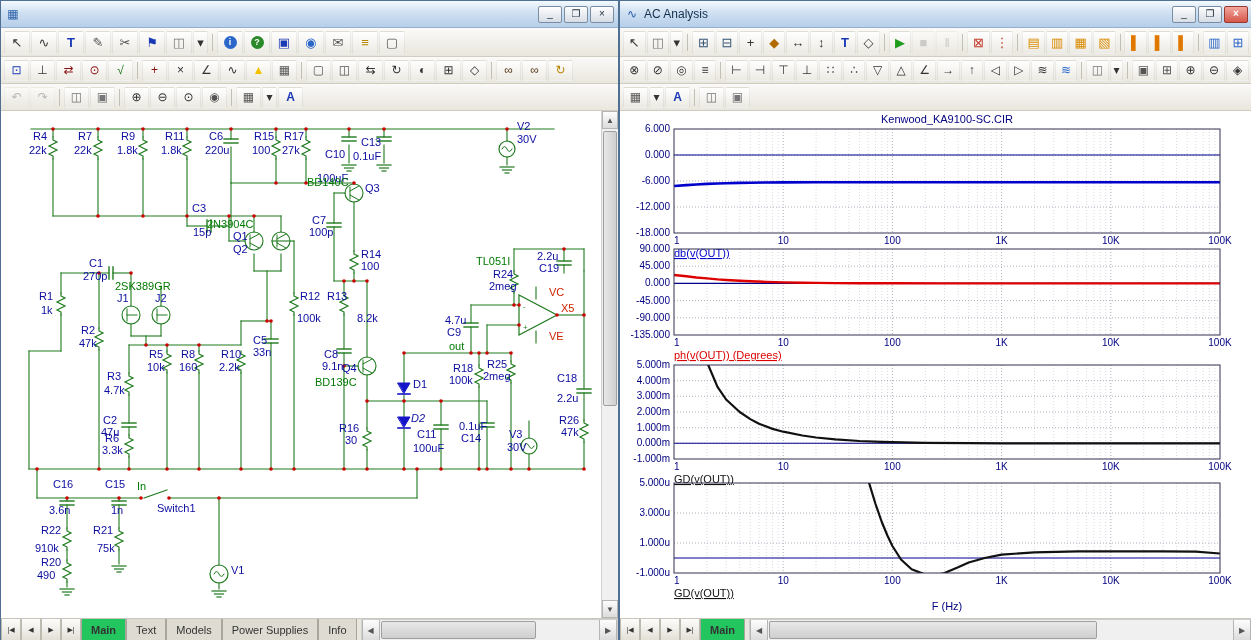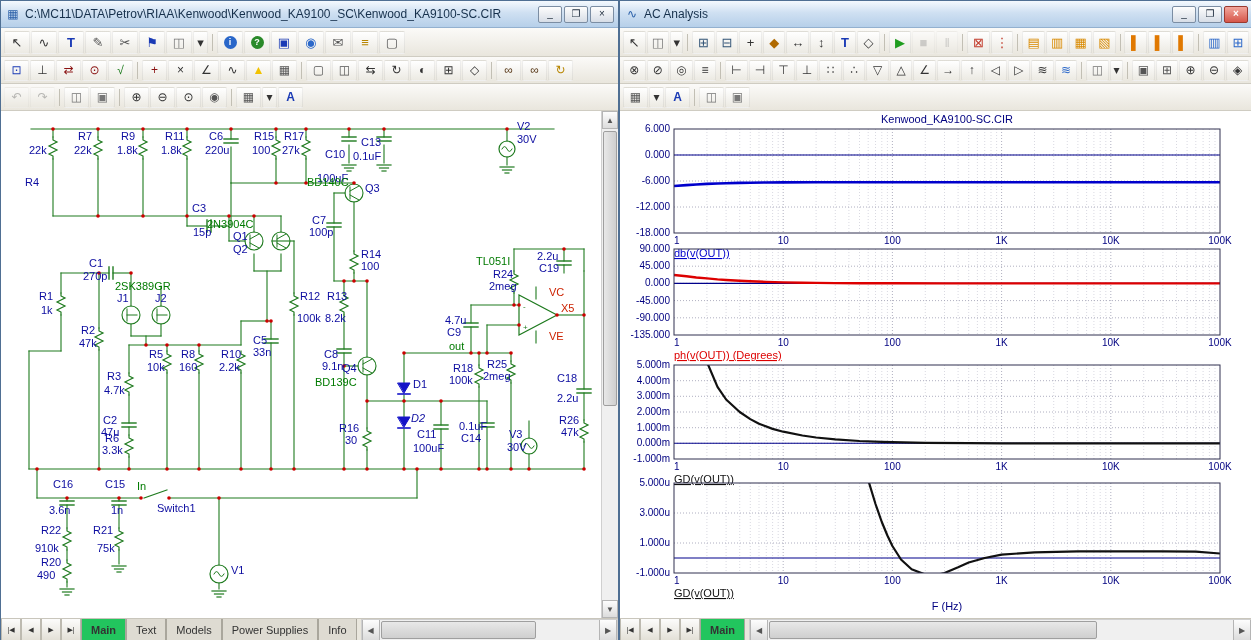"C:\MC11\DATA\Petrov\RIAA\Kenwood\Kenwood" span.title { html: <span>C:\MC11\DATA\Petrov\RIAA\Kenwood\Kenwood_KA9100_SC\Kenwood_KA9100-SC.CIR</span> -> none }
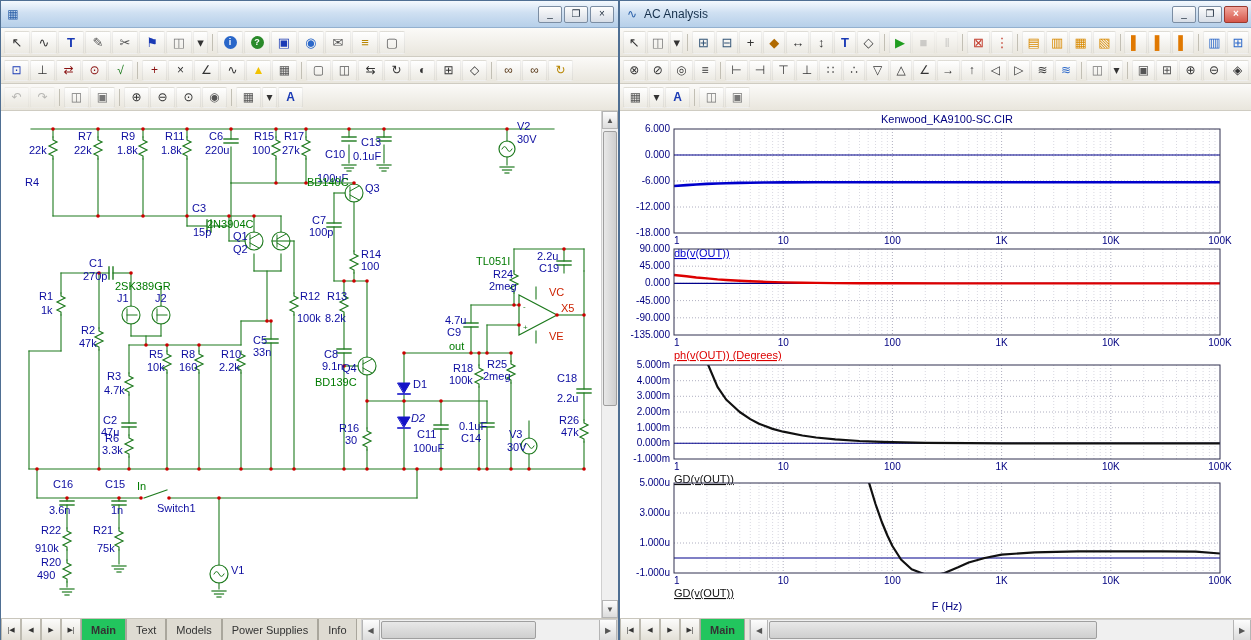"R4" span { left: 24px -> 32px; margin-top: 46px -> none }
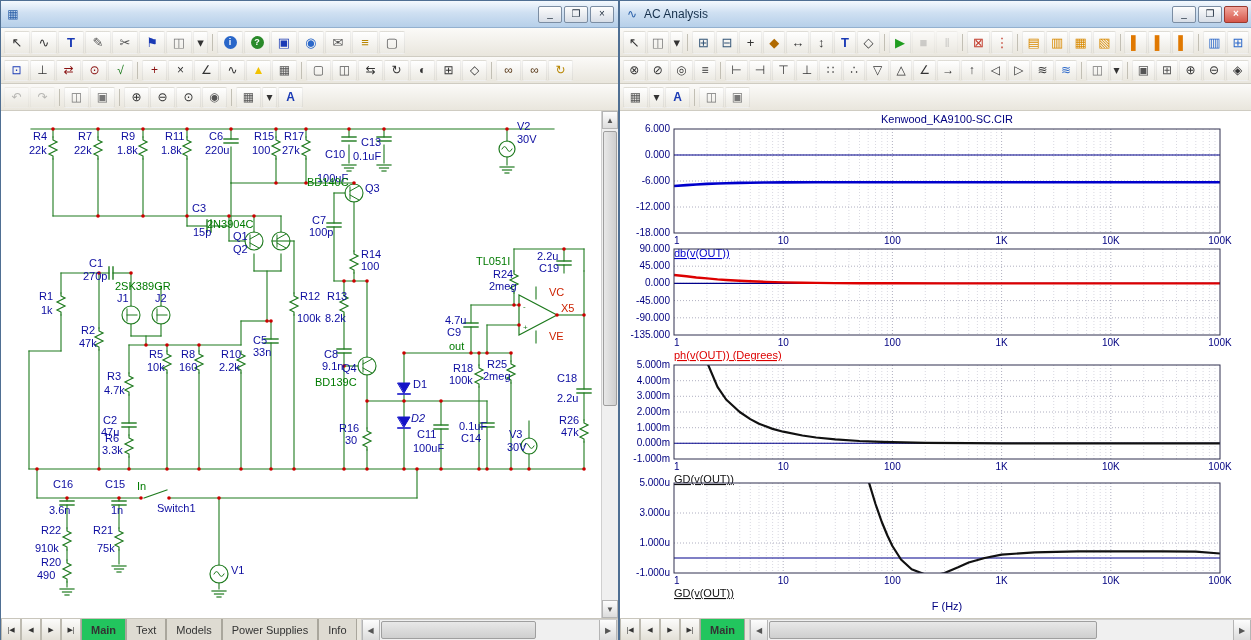"8.2k" span { left: 324px -> 312px; padding-left: none -> 44px }
